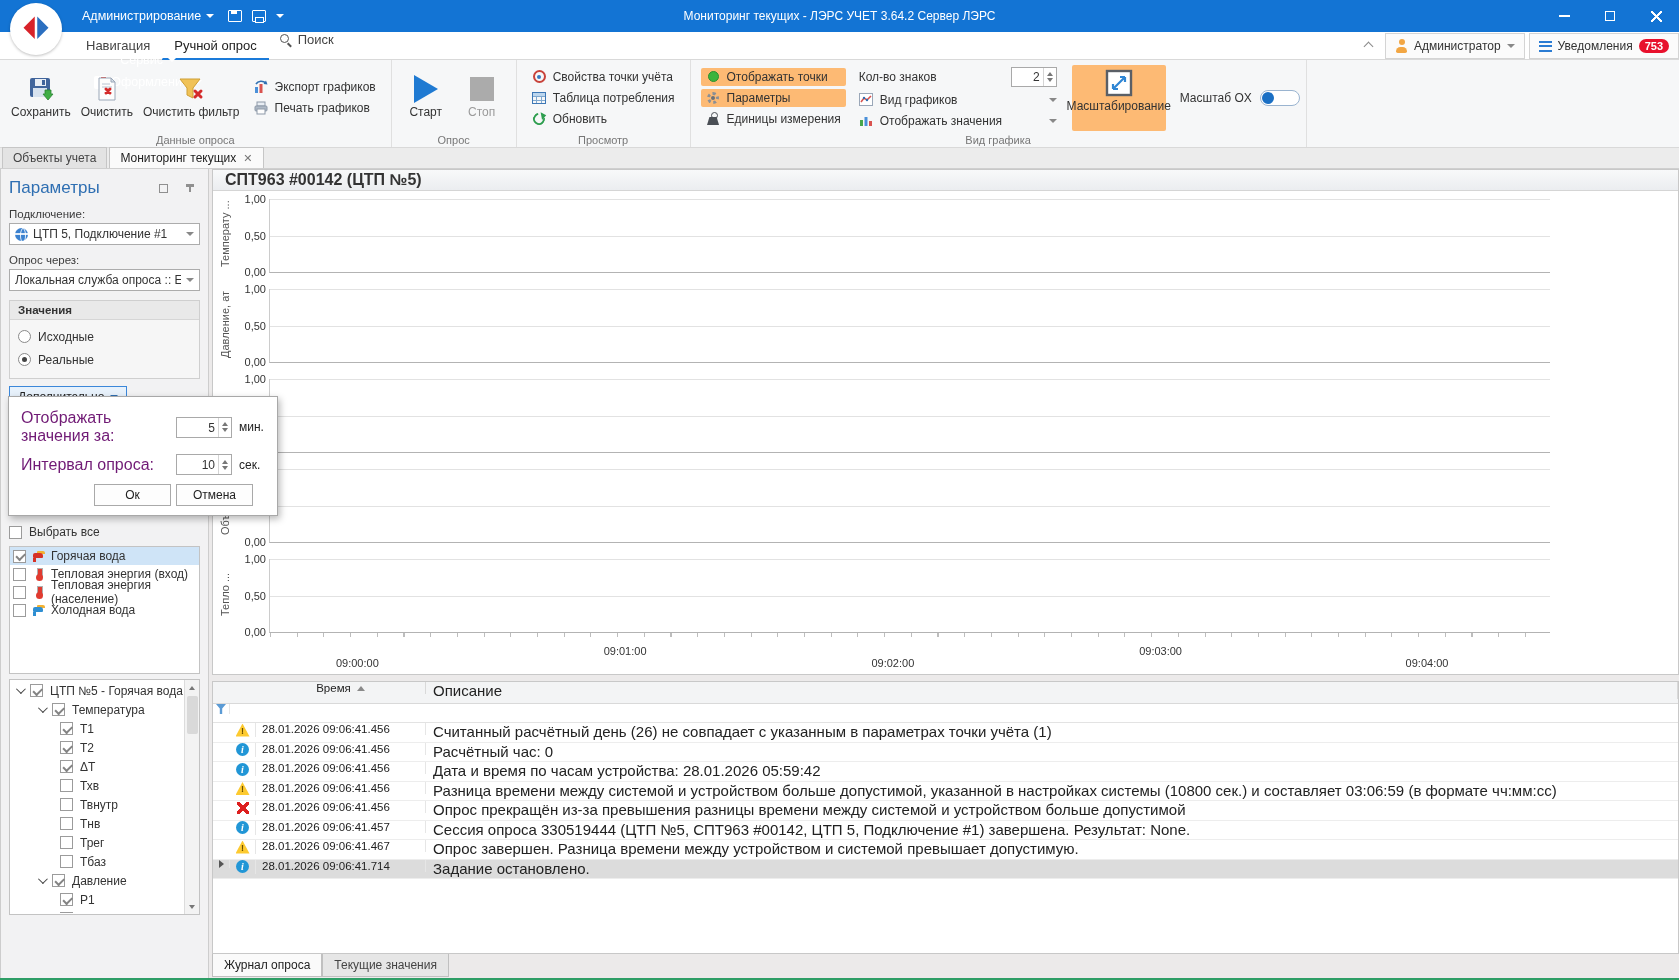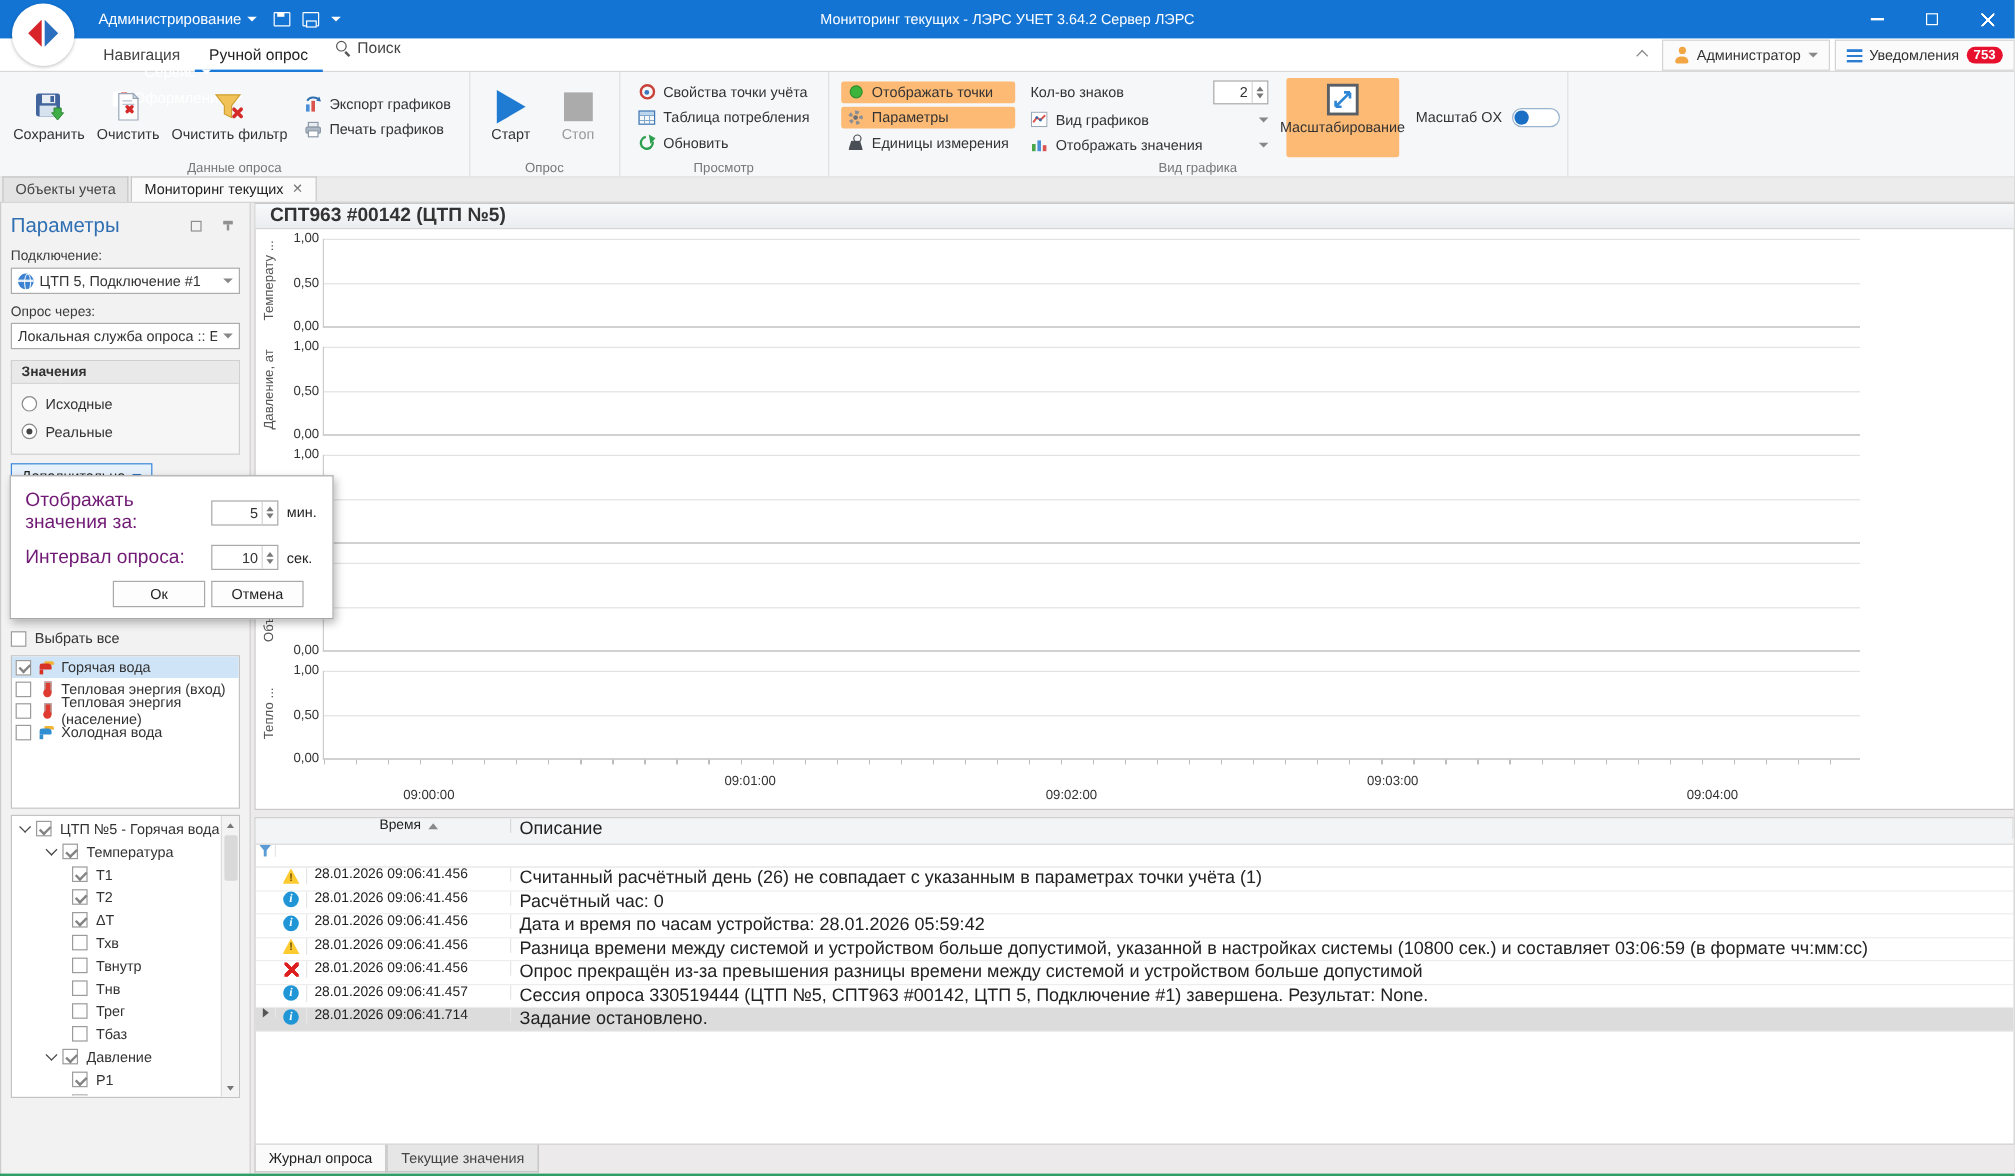"28.01.2026 09:06:41.467" div.lrow { html: none -> <div> <span></span> <span> <span></span> </span> <span>28.01.2026 09:06:41.467</span> <span>Опрос завершен. Разница времени между устройством и системой превышает допустимую.</span> </div> }
